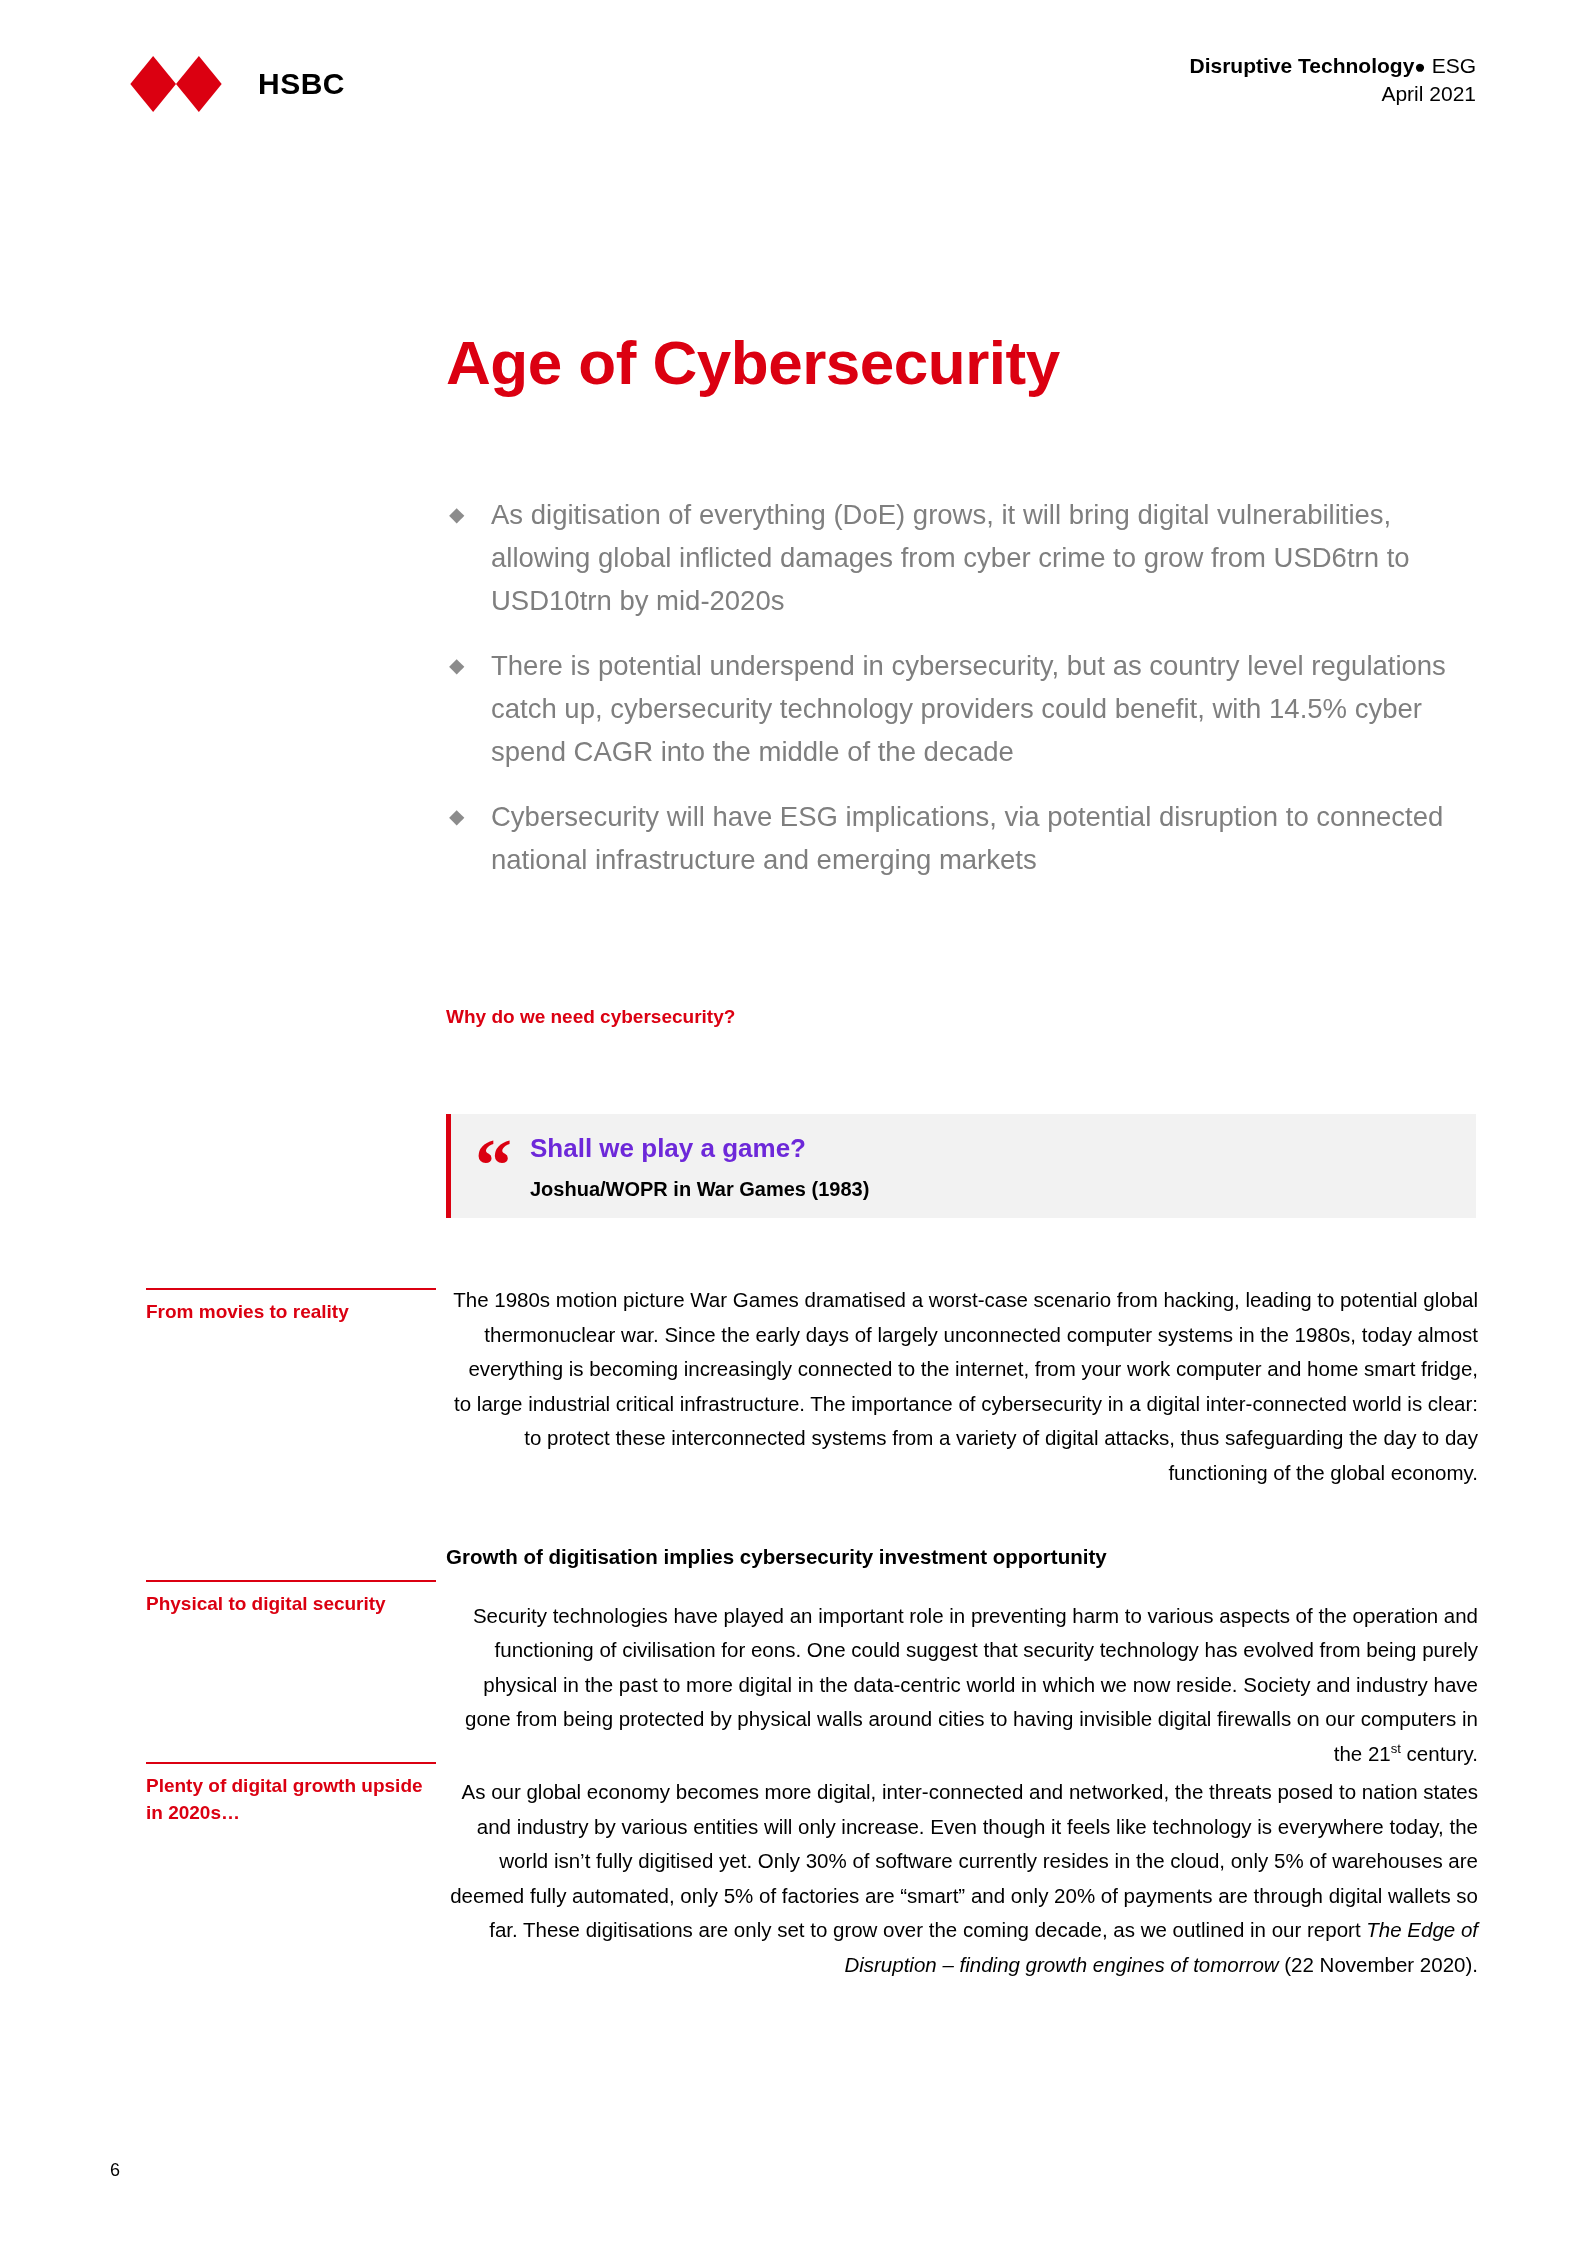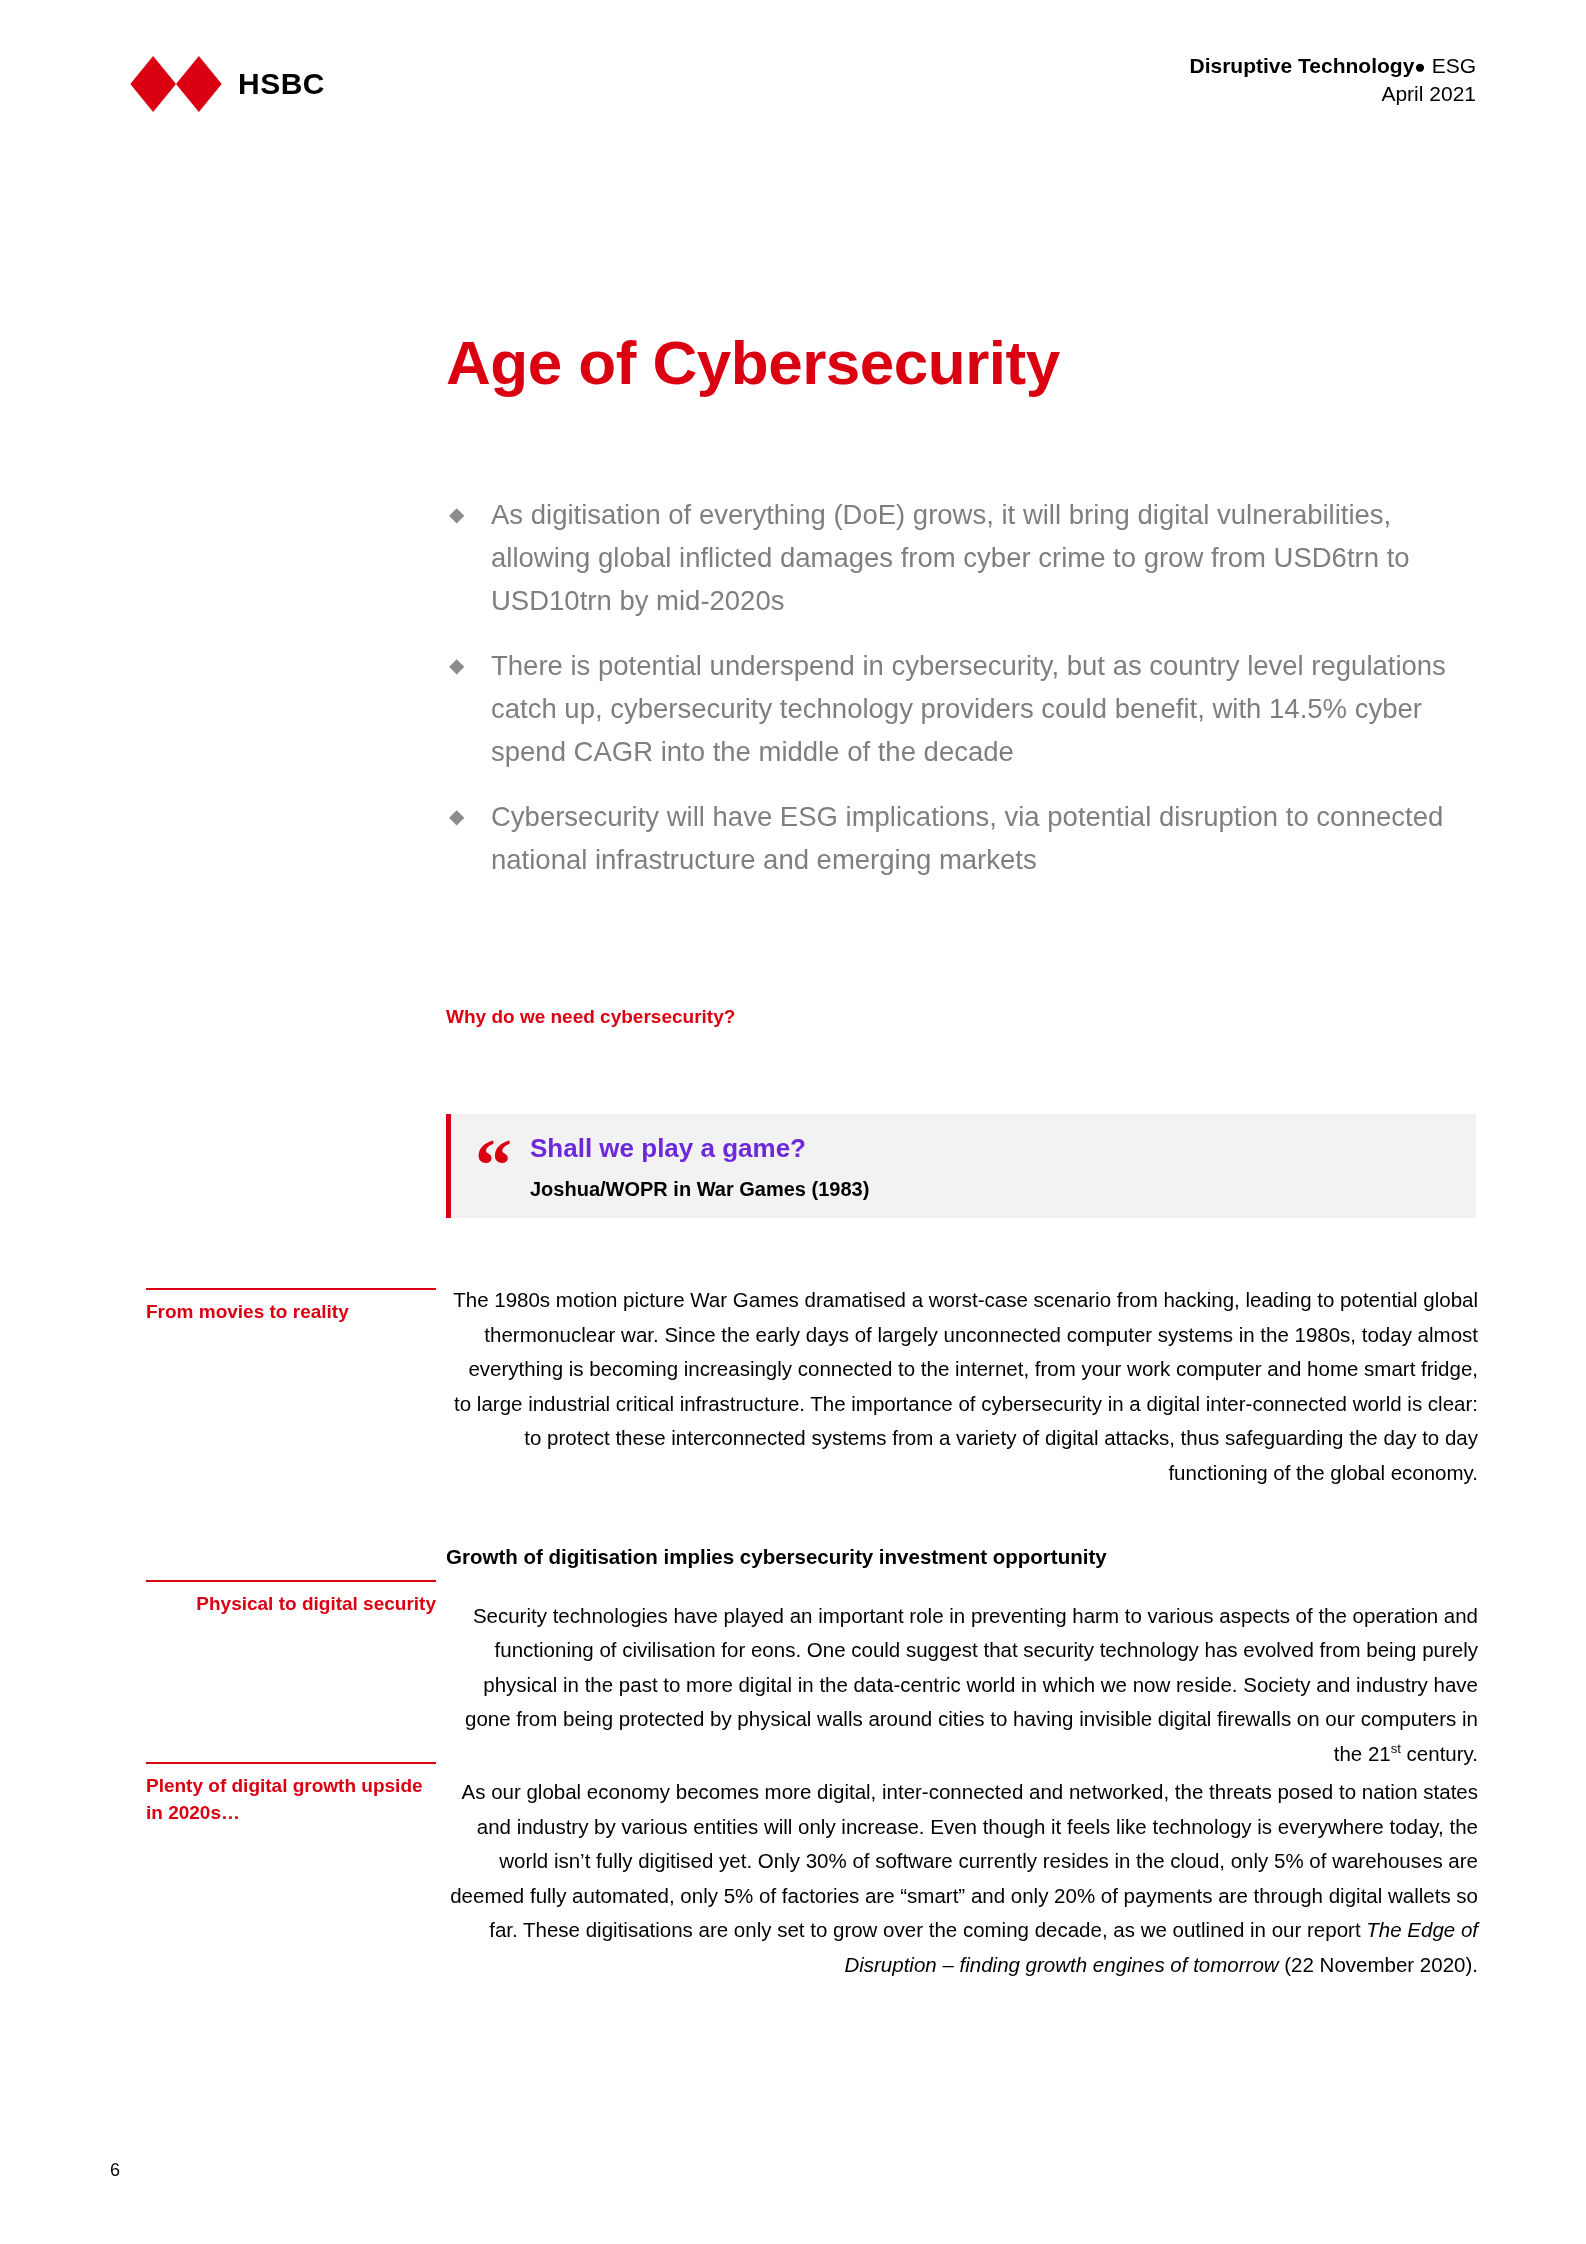"HSBC" .hsbc-word { margin-left: none -> 20px }
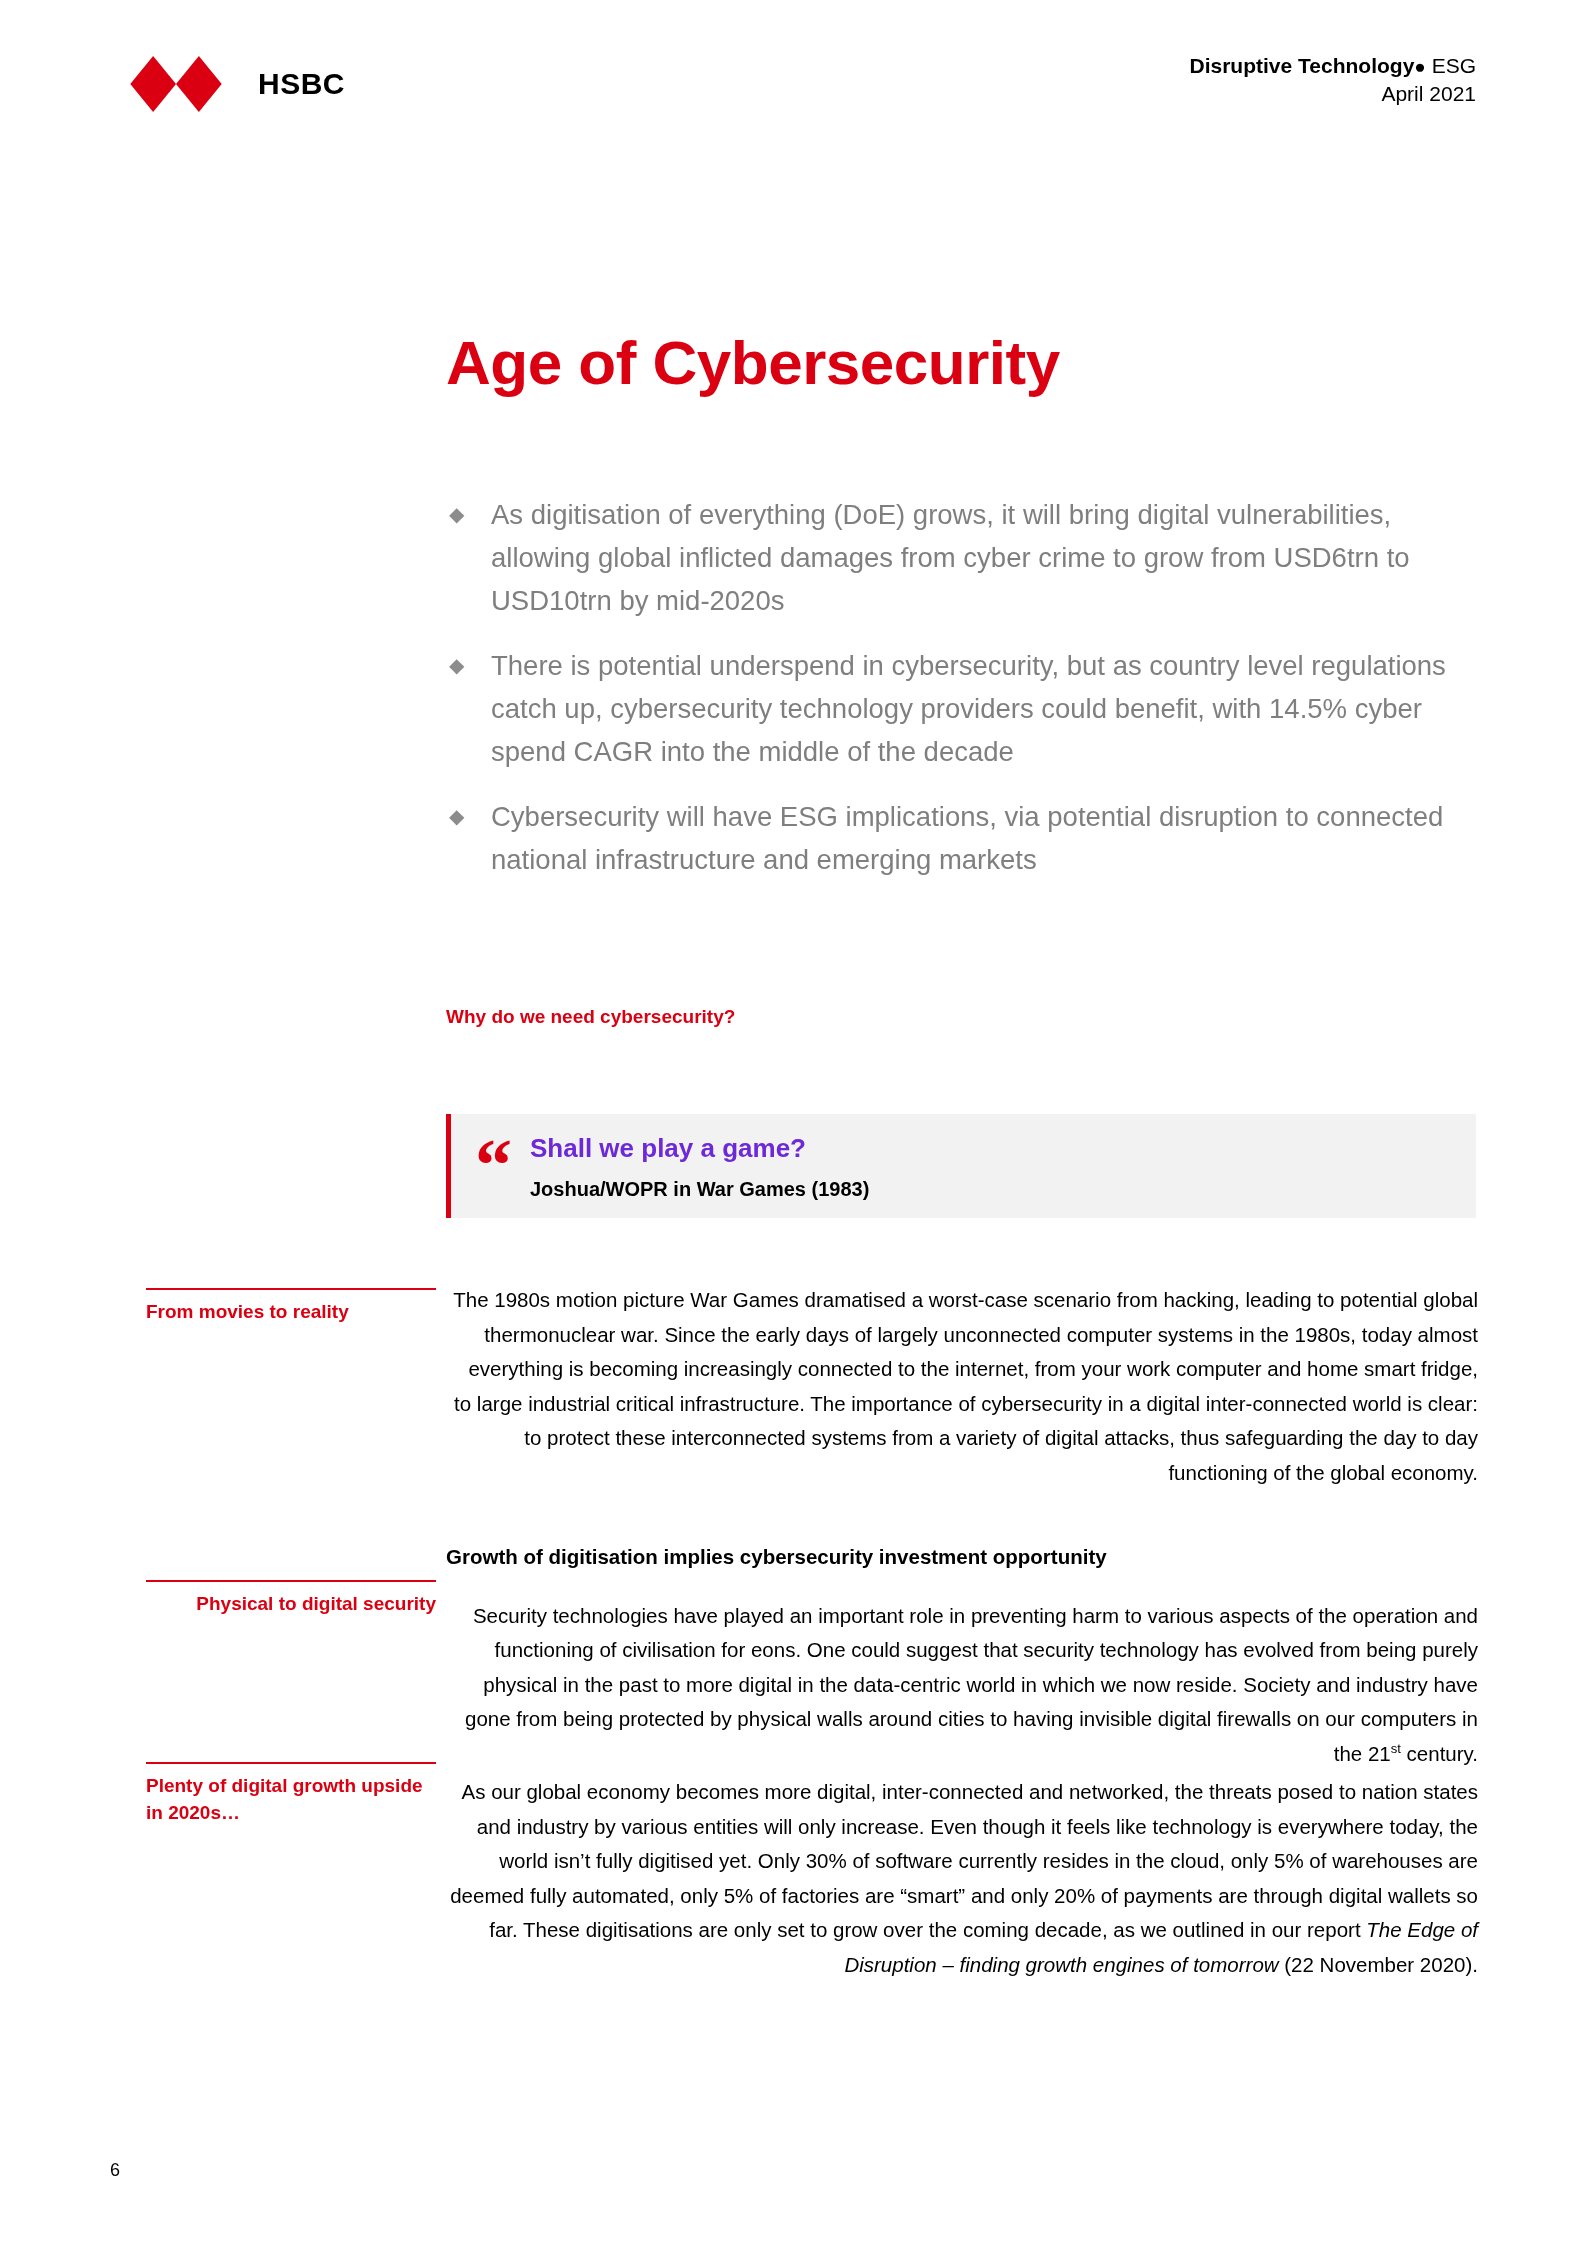"Physical to digital security" .mn-2 { text-align: right -> none }
